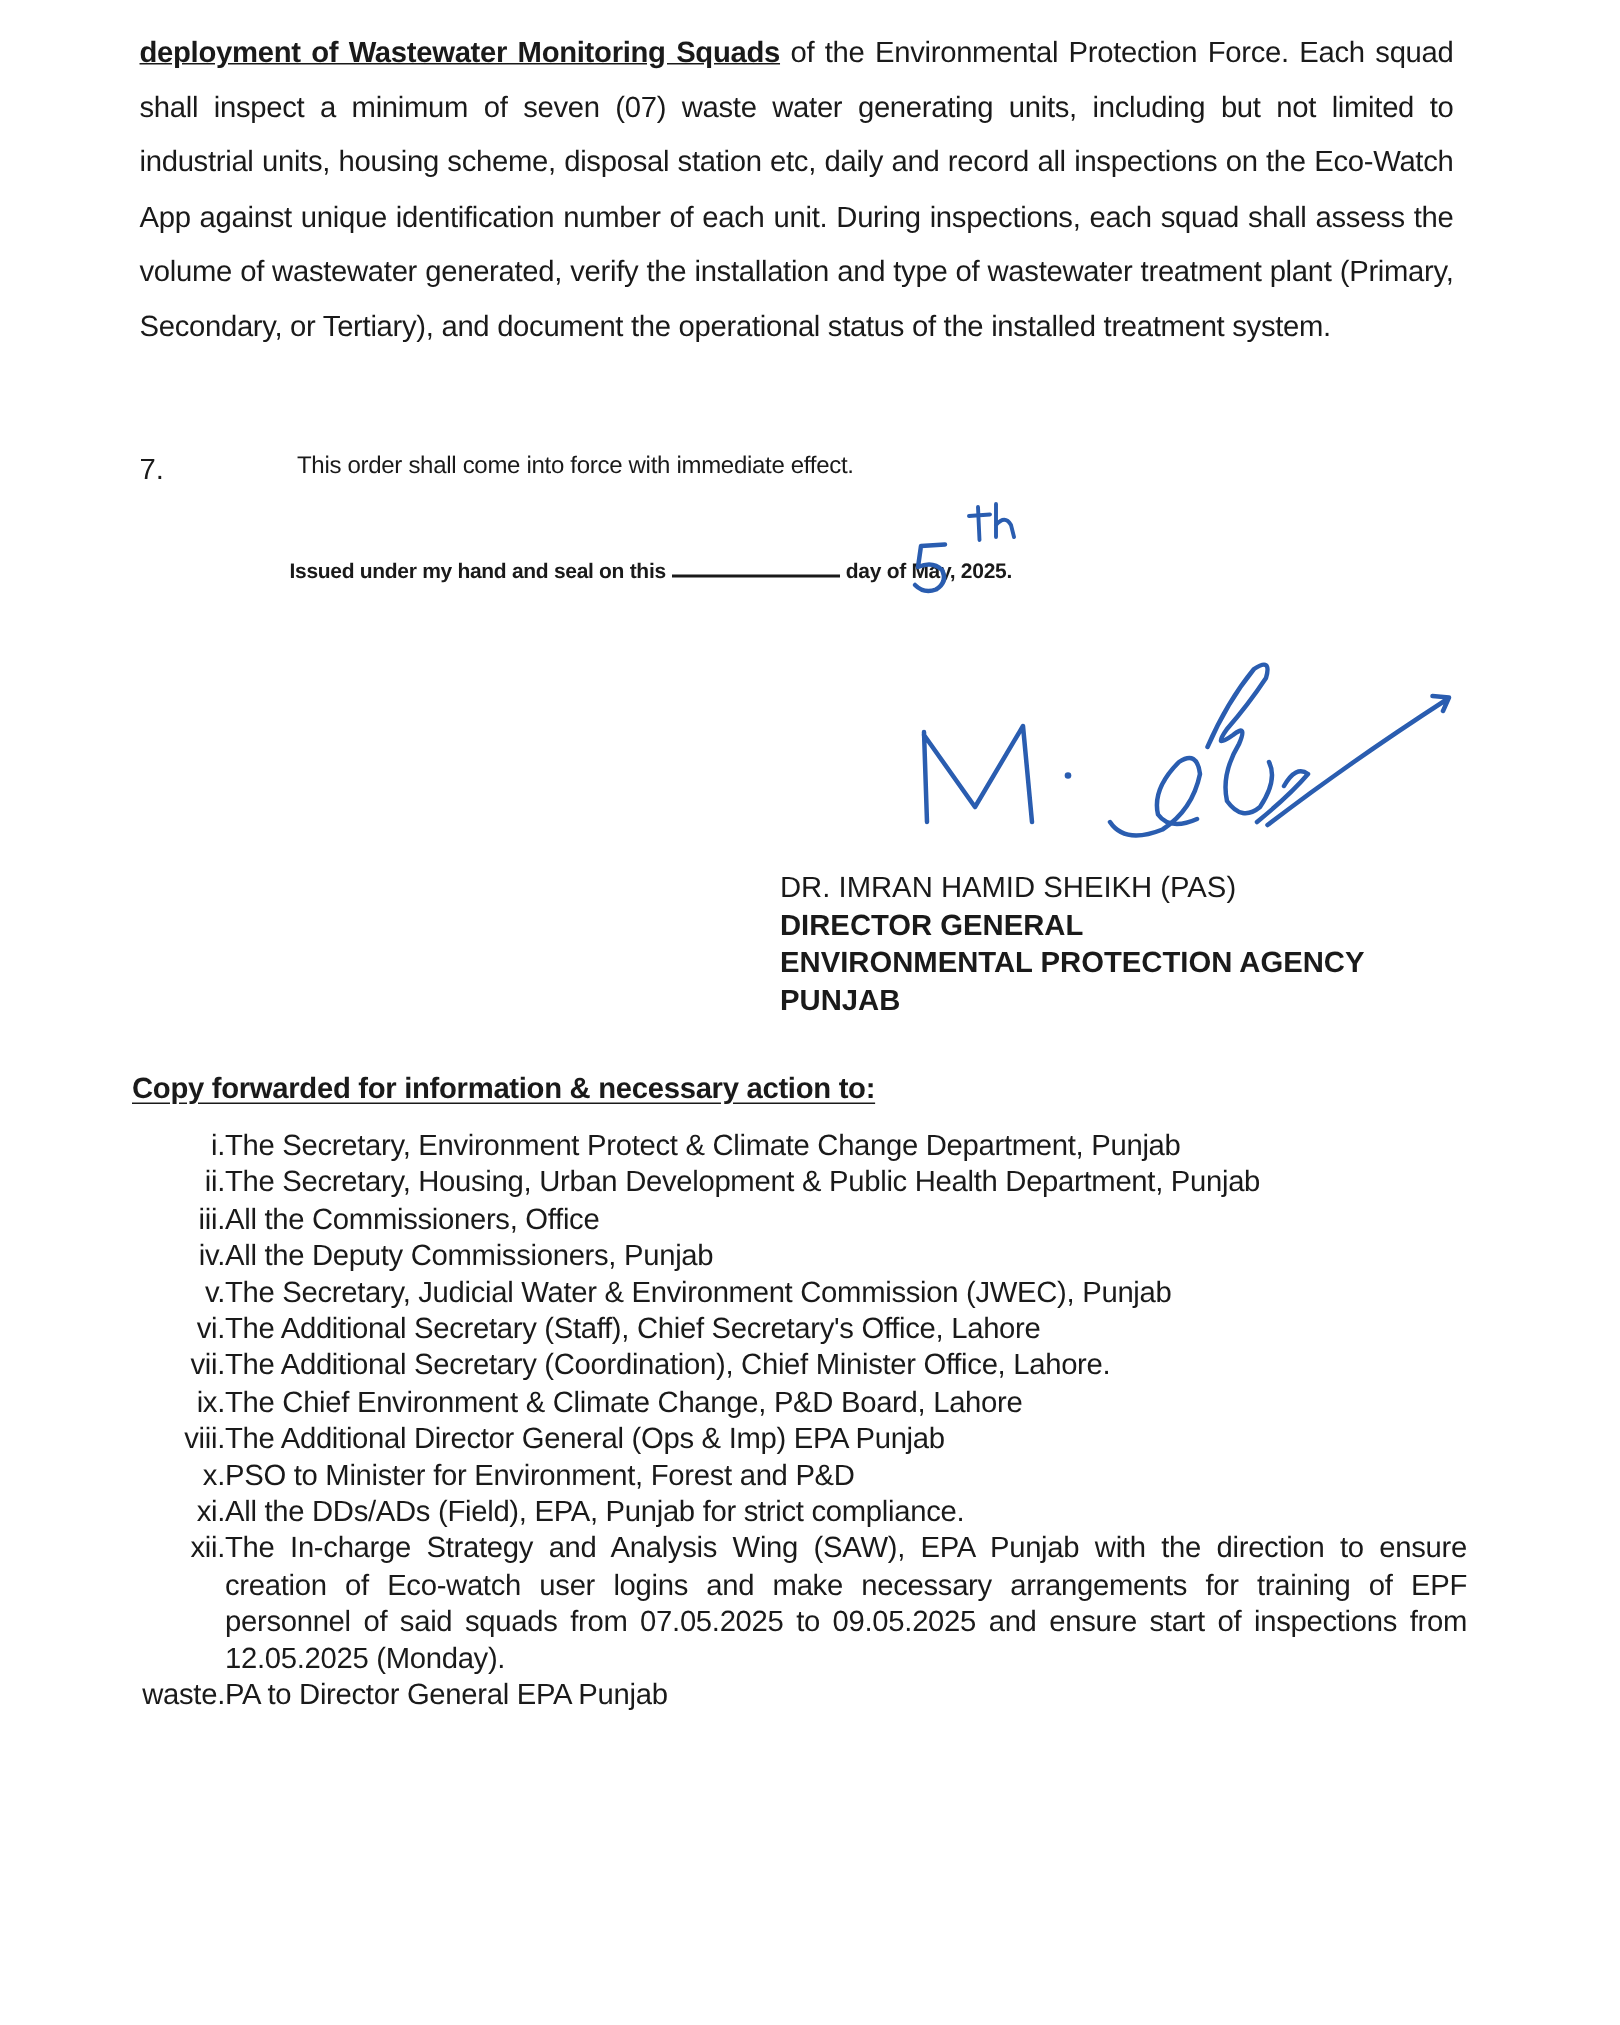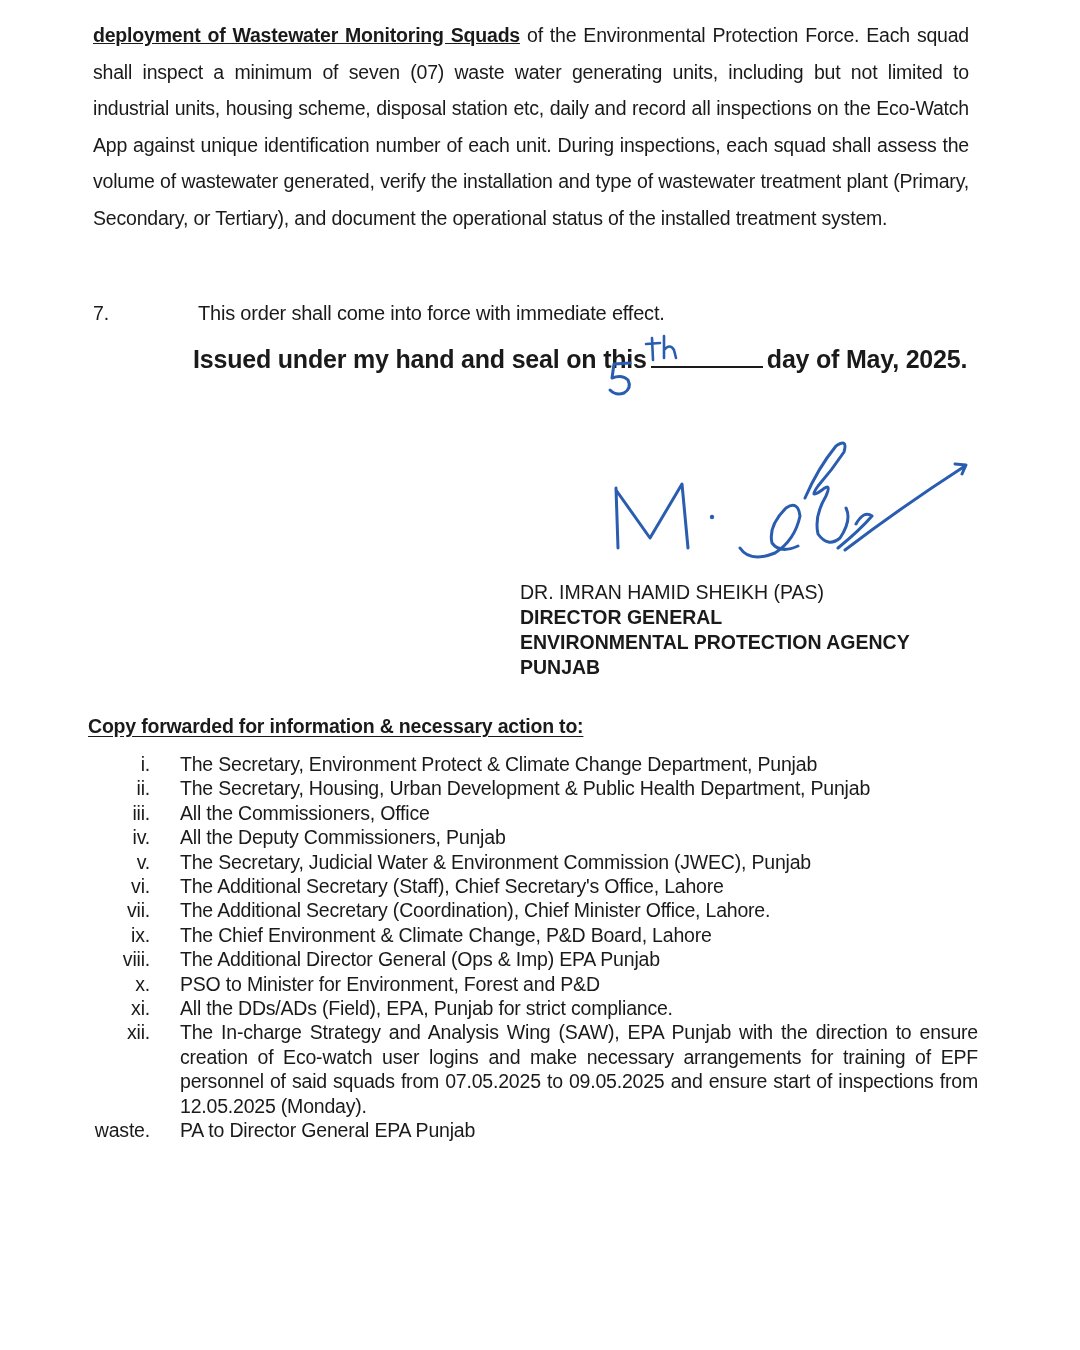"This order shall come into" .order-text { font-size: 20px -> 16px }
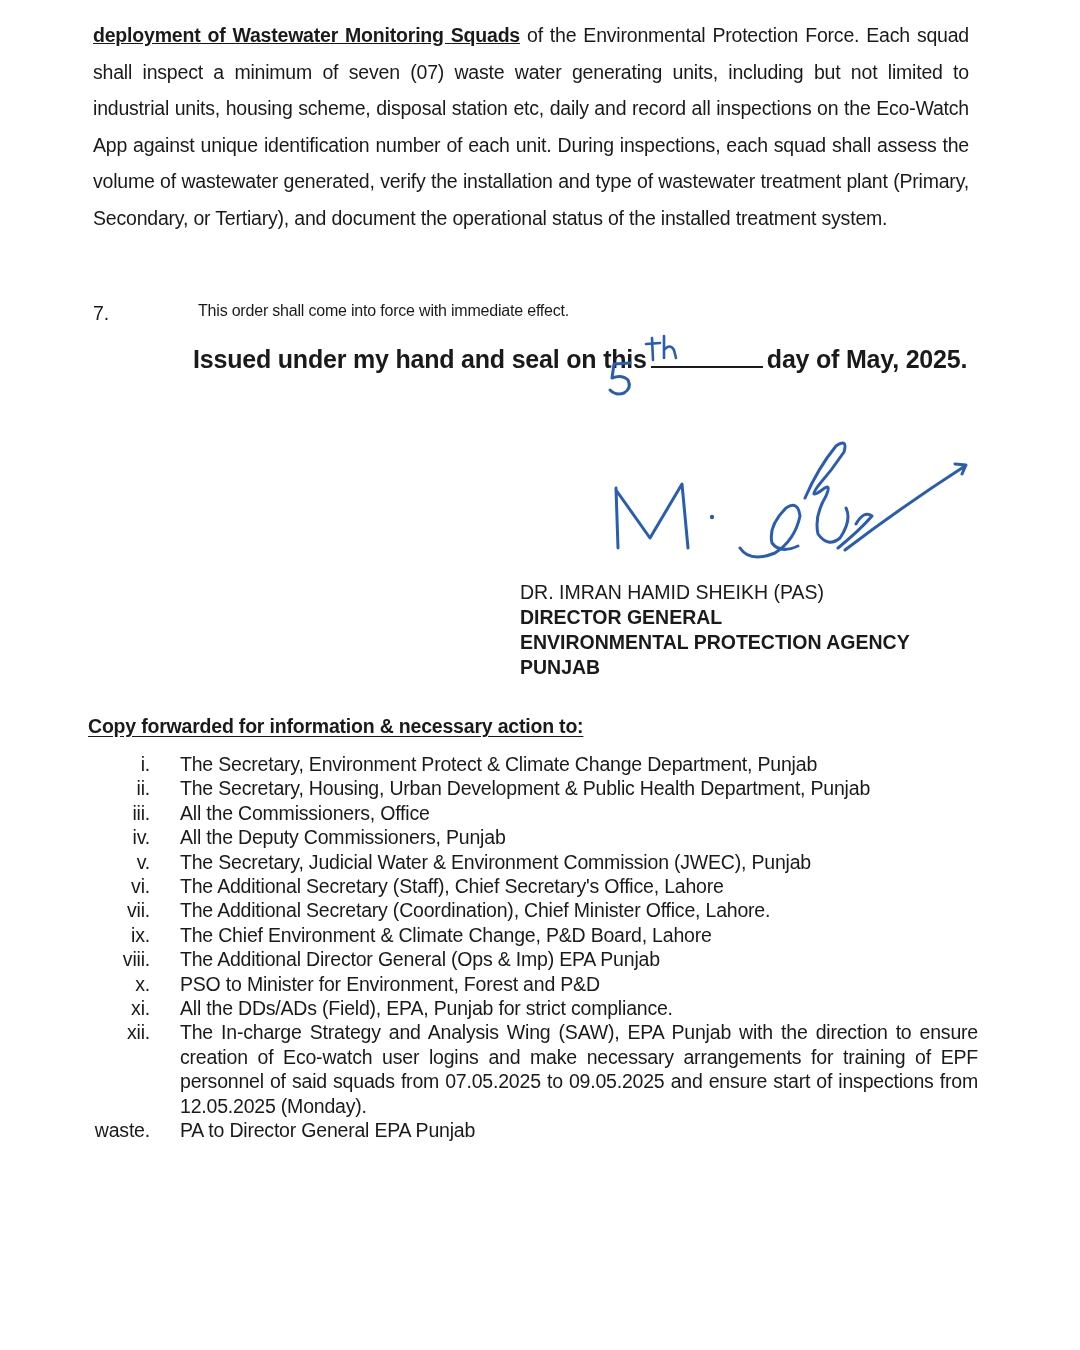"Issued under my hand and" .issued { font-size: 25px -> 14px; top: 345px -> 365px }
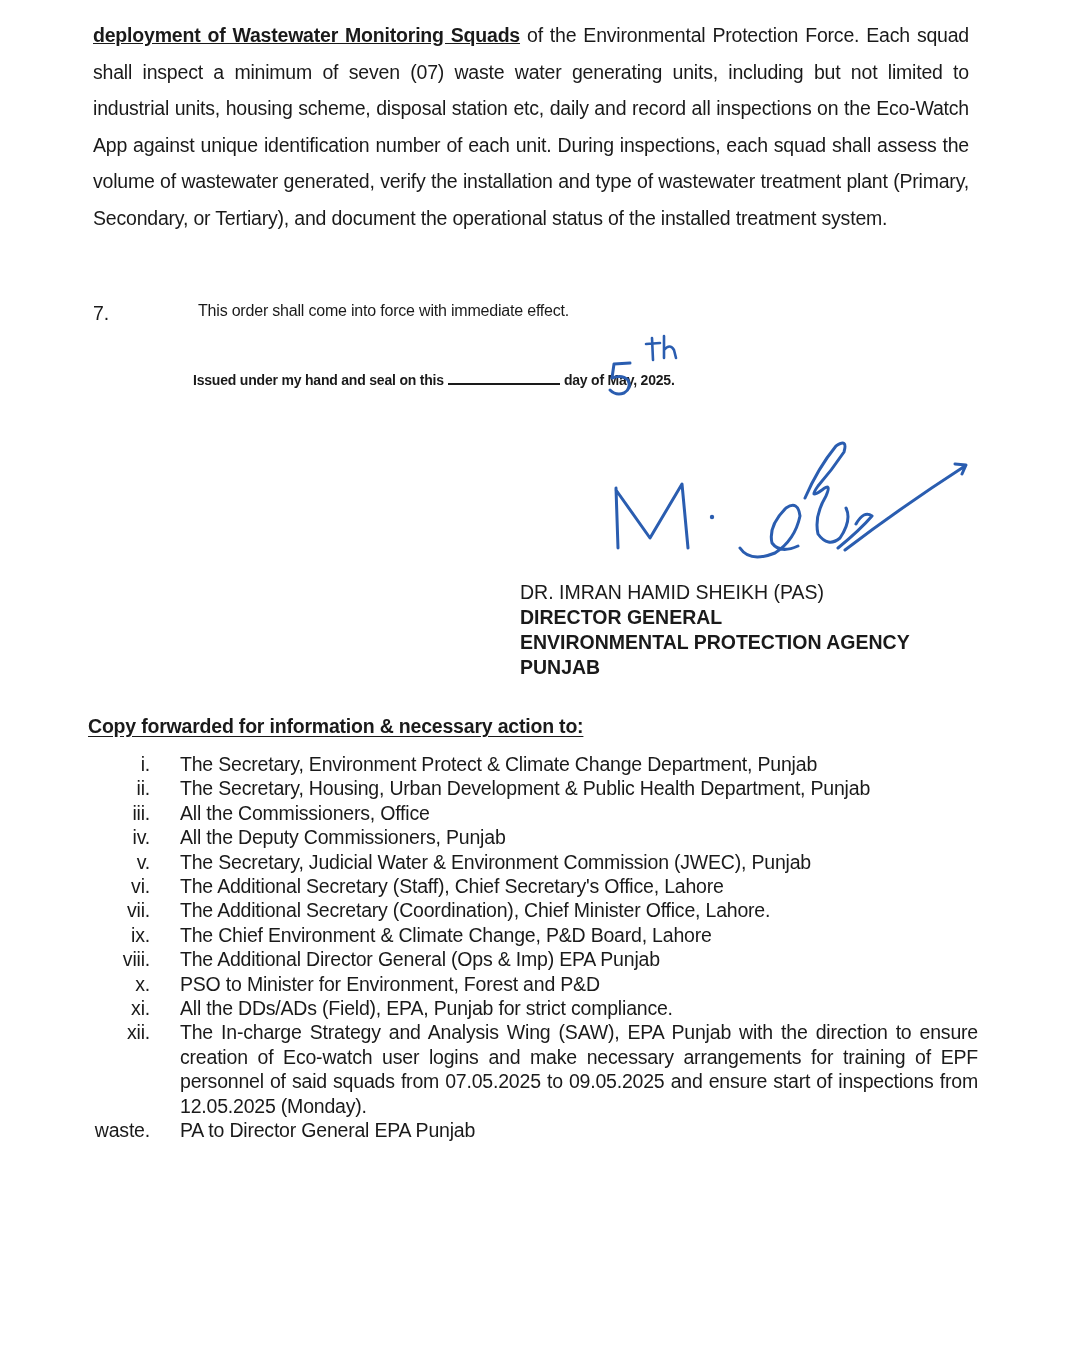"The Secretary, Environment Protect &" .copy-list .item-text { margin-left: 30px -> none }
